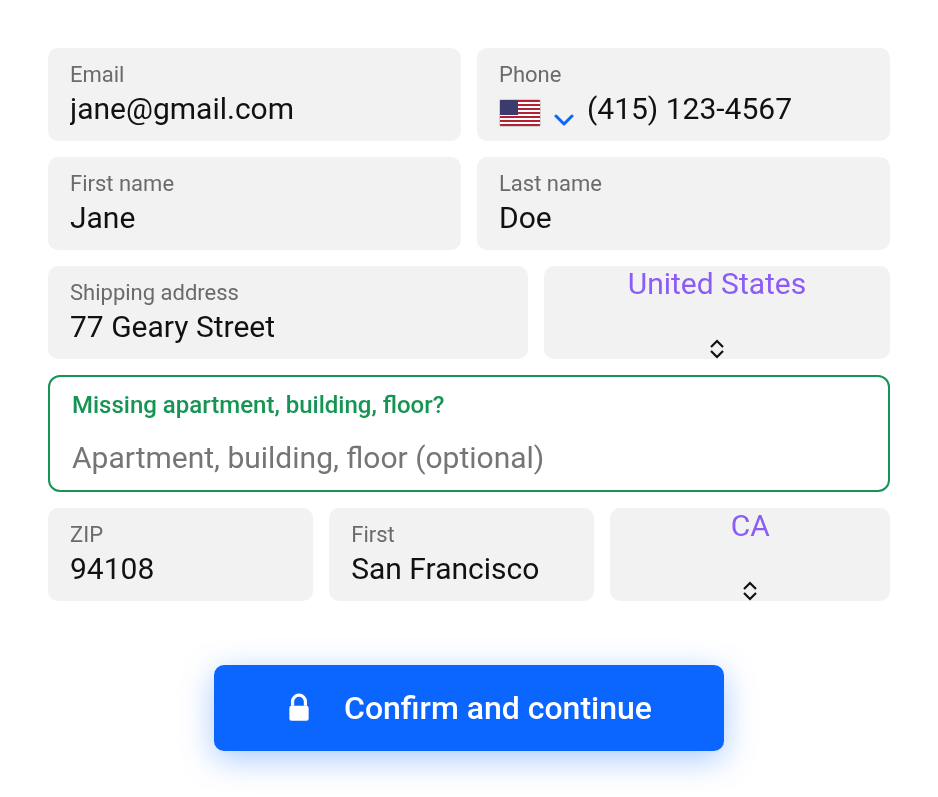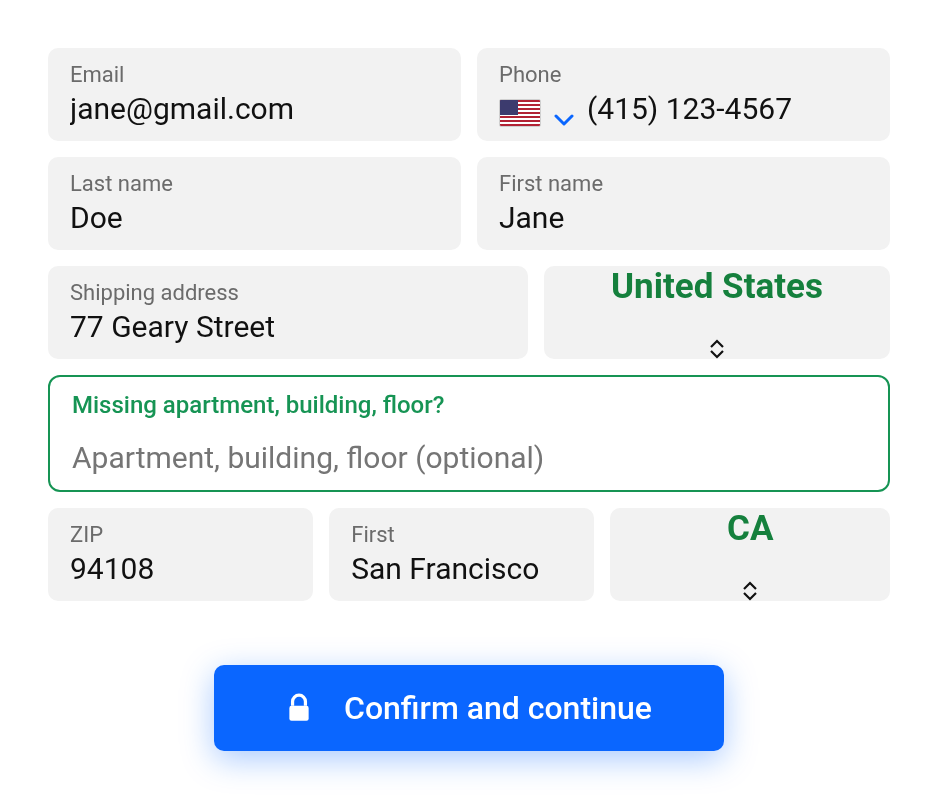"Last name" div.field { order: before "First name" -> after "First name" }
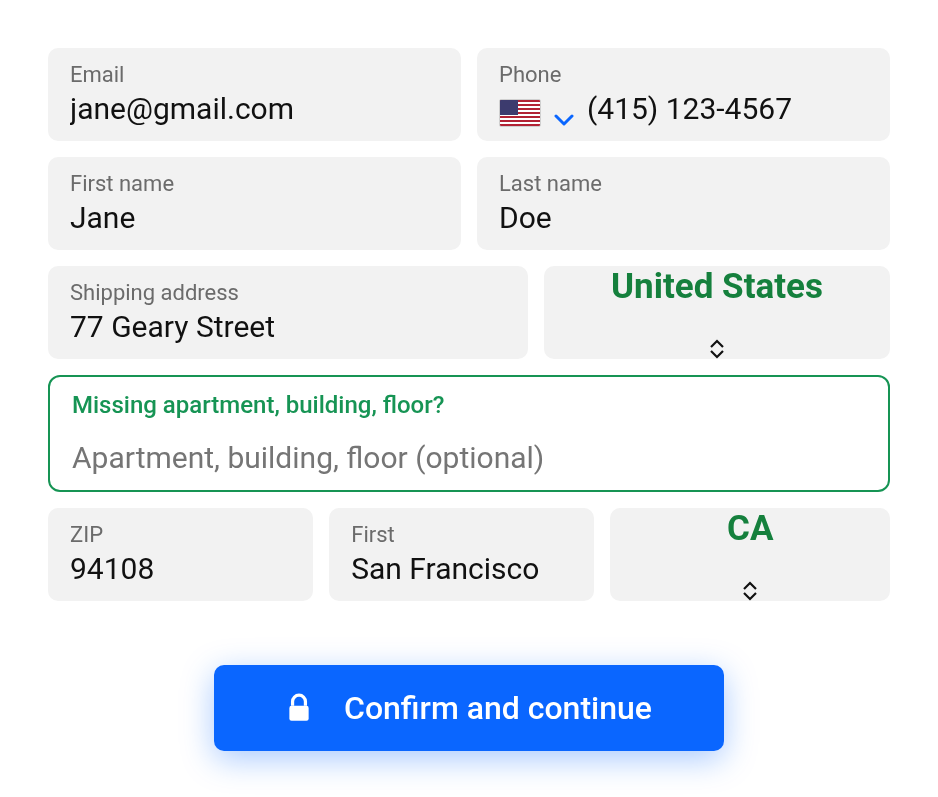"United States" .select-text { color: #15803d -> #8b5cf6; font-size: 35px -> 30px; font-weight: 700 -> 400 }
